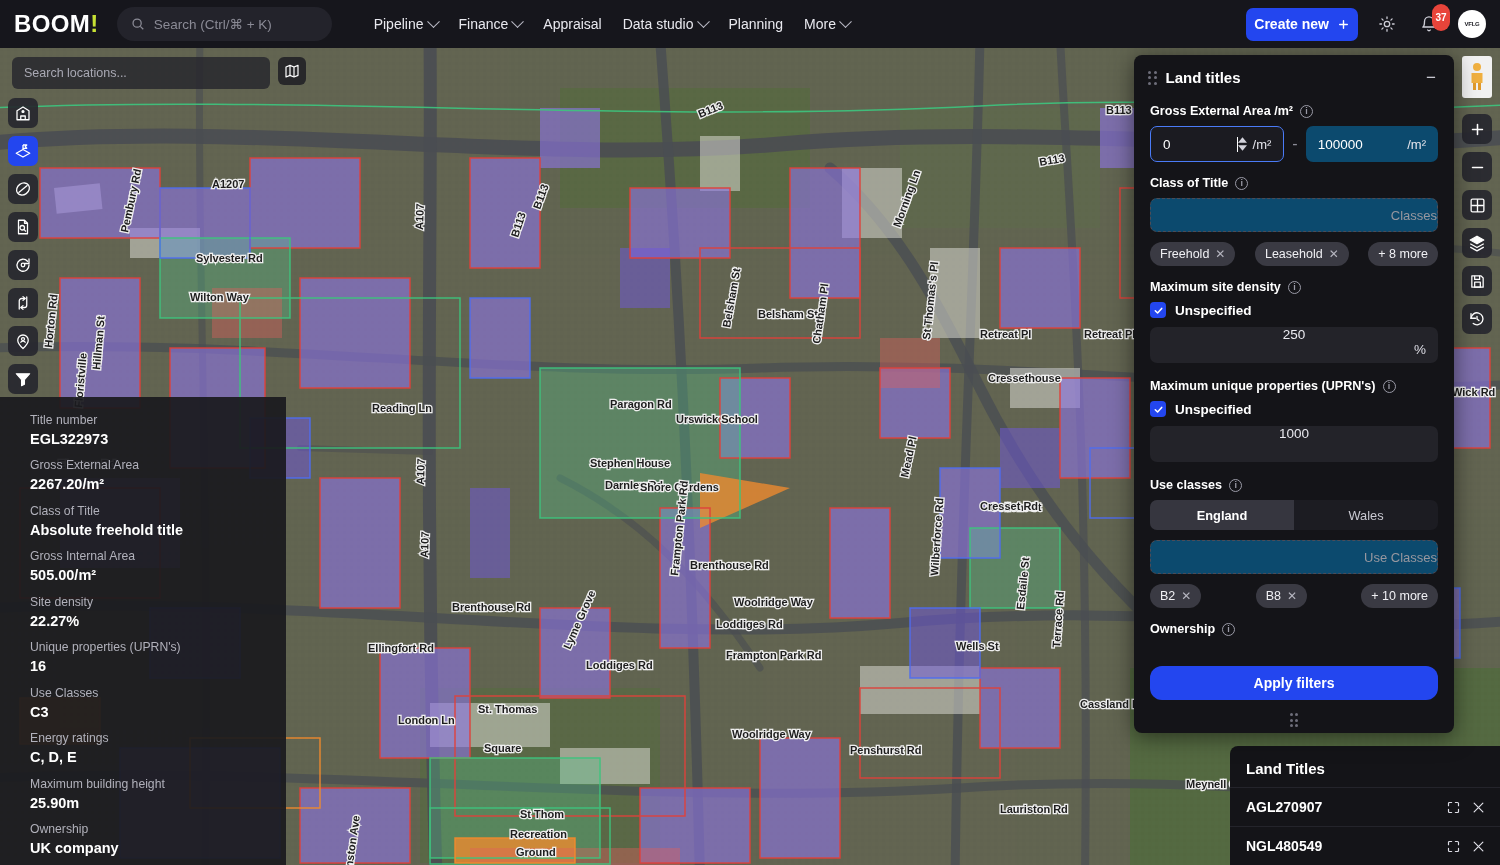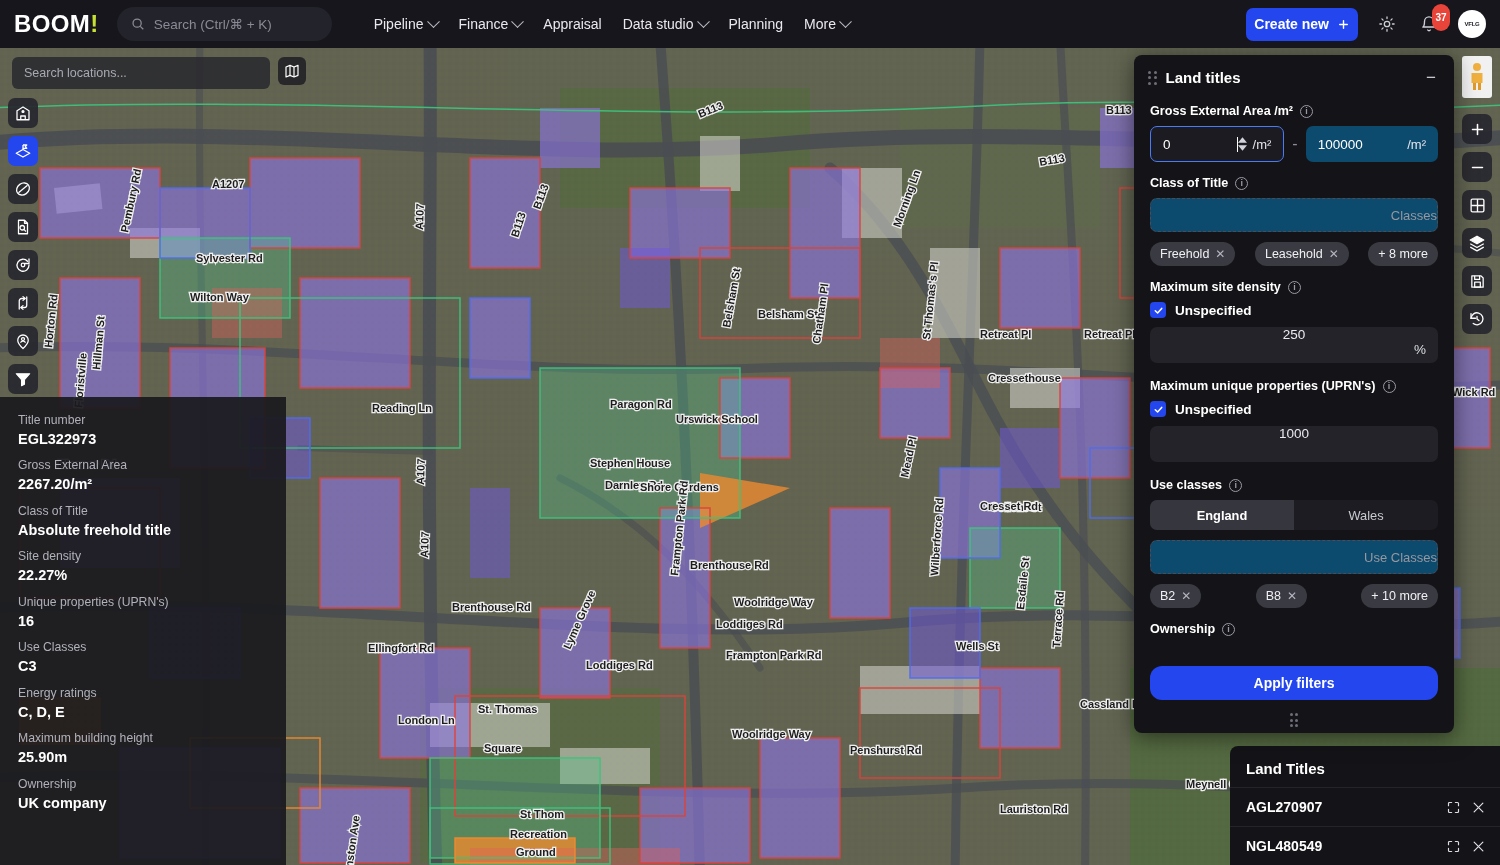"Title number" .kv { margin-left: none -> 12px }
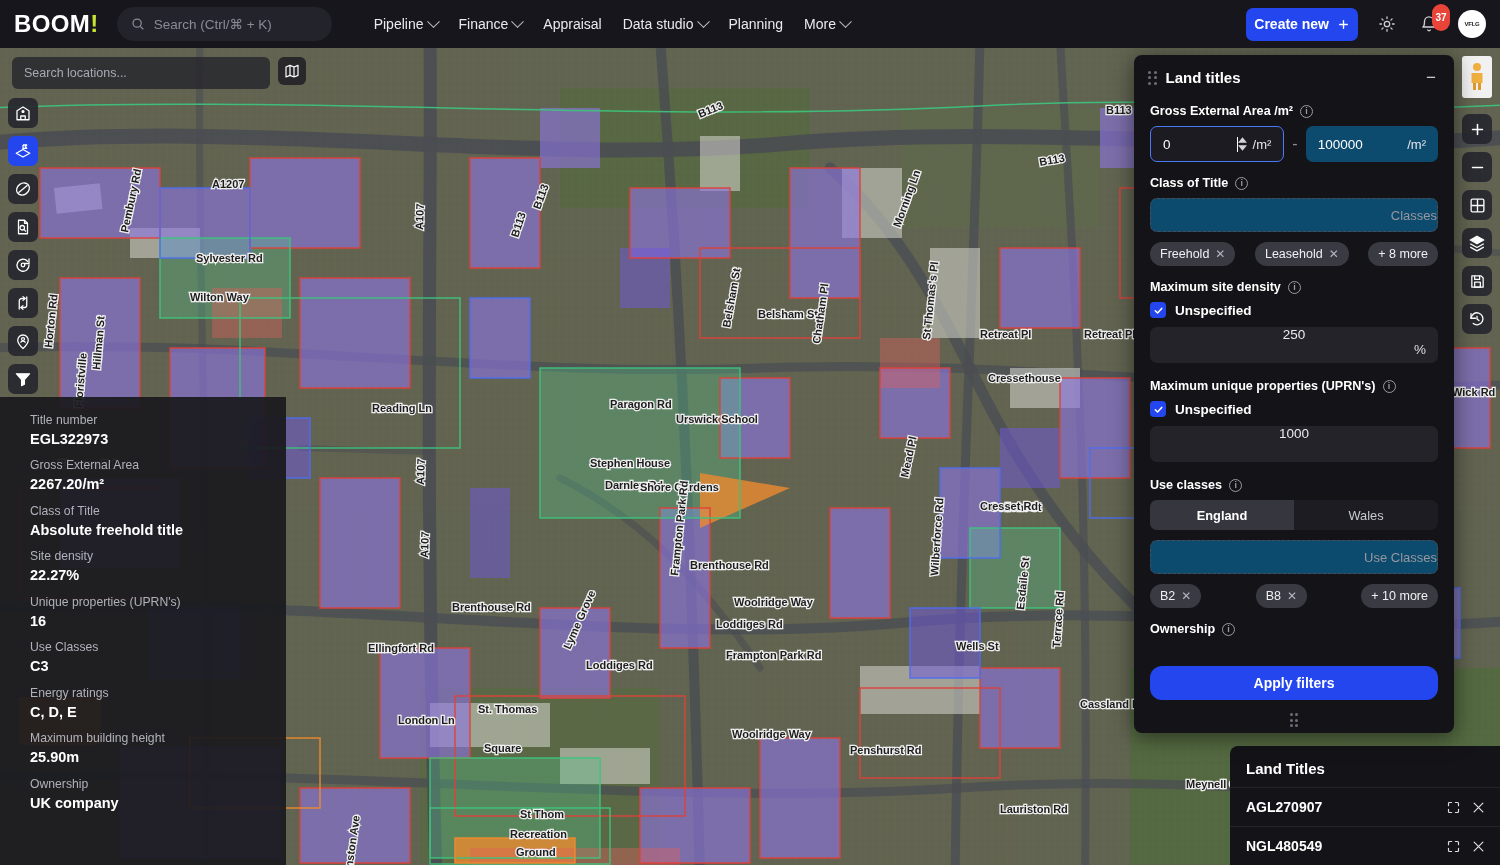"Gross Internal Area" div.kv { html: none -> <div> <div>Gross Internal Area</div> <div>505.00/m²</div> </div> }
